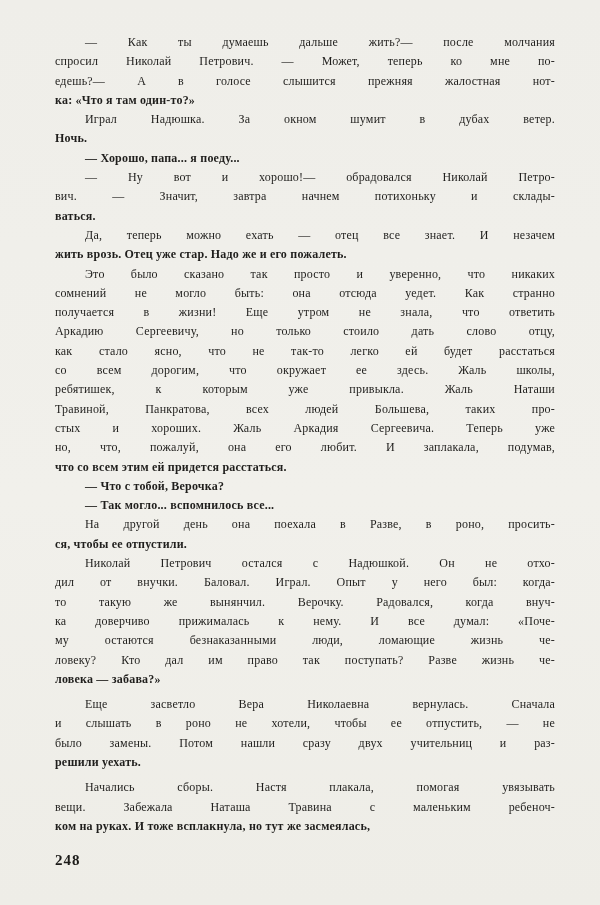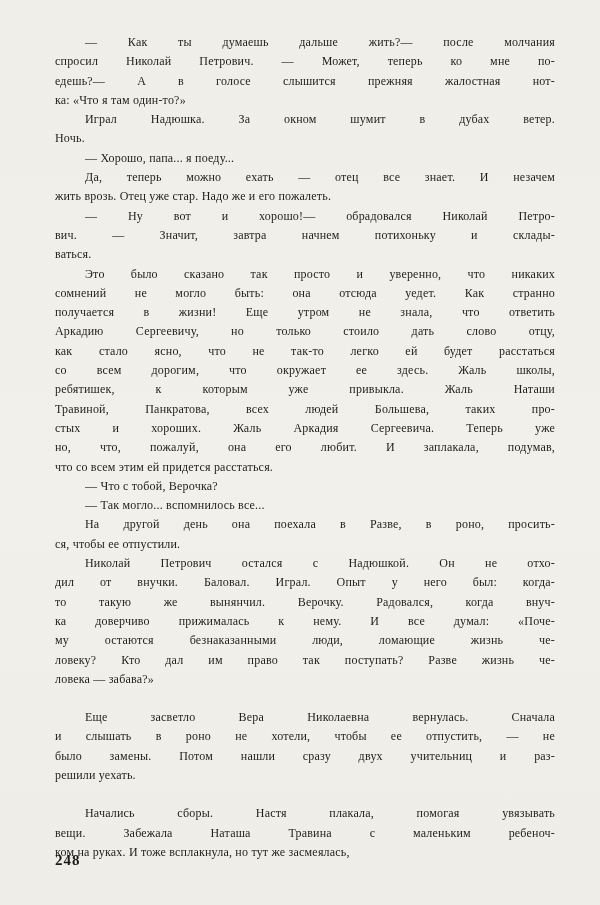"ка: «Что я там один-то?»" .line.last { font-weight: none -> bold }
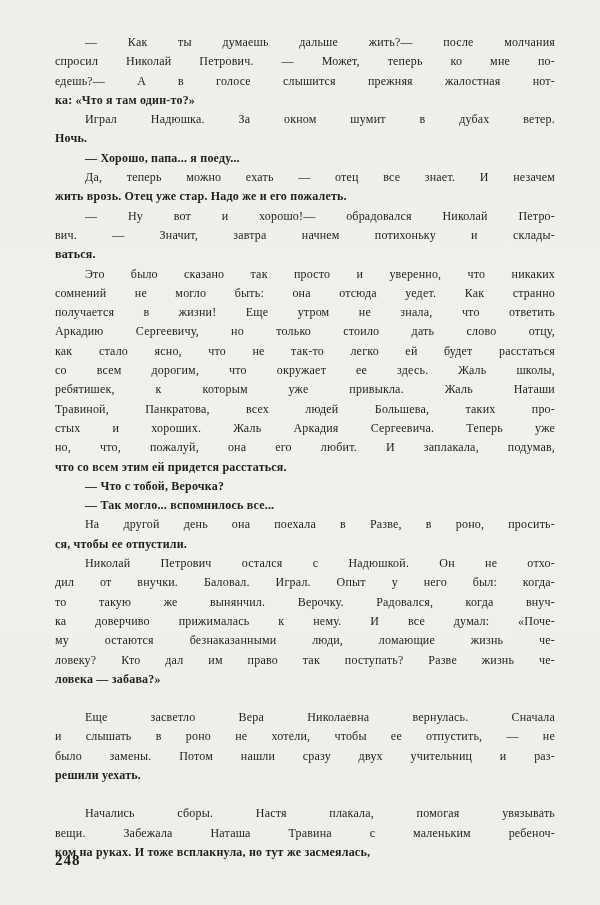"Да, теперь можно ехать —" div.para { order: before "— Ну вот и хорошо!—" -> after "— Ну вот и хорошо!—" }
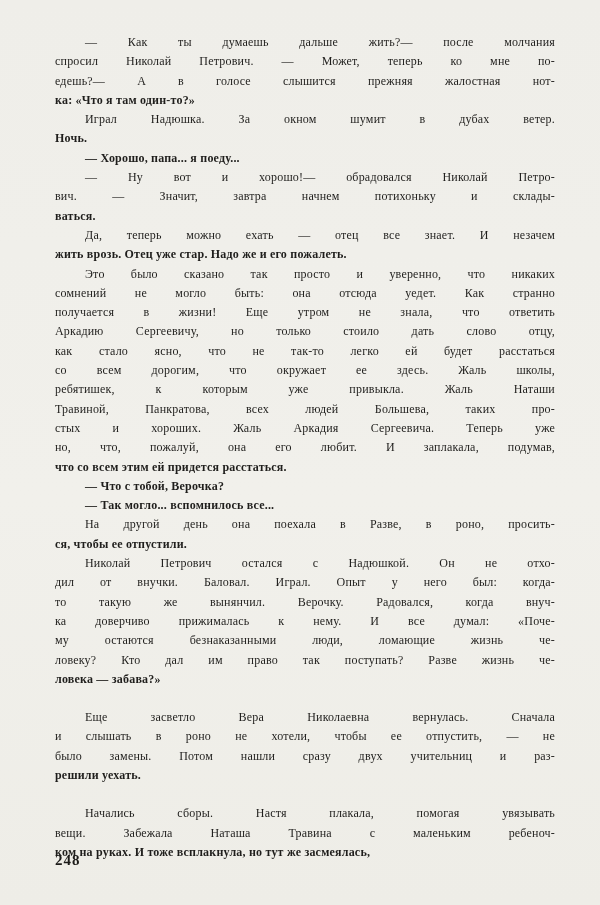"Еще засветло Вера Николаевна вернулась." .para.extra-space { margin-top: 19px -> 6px }
